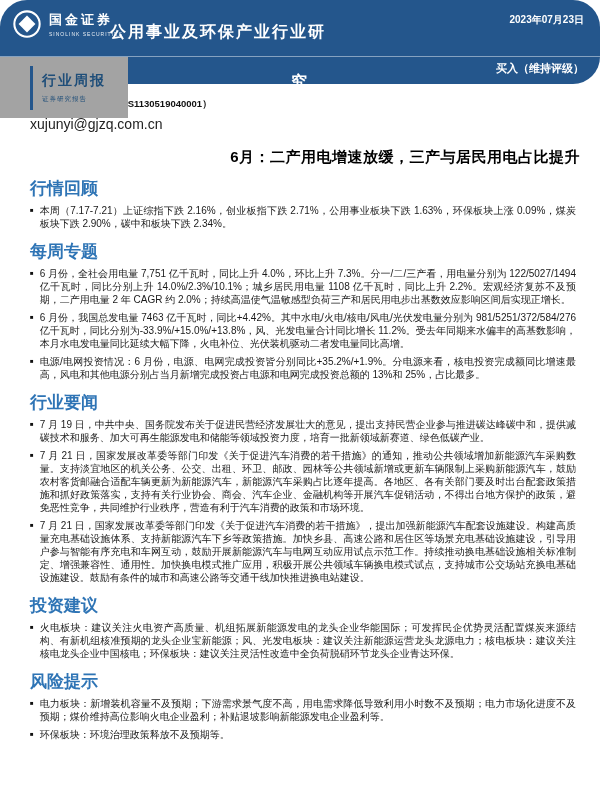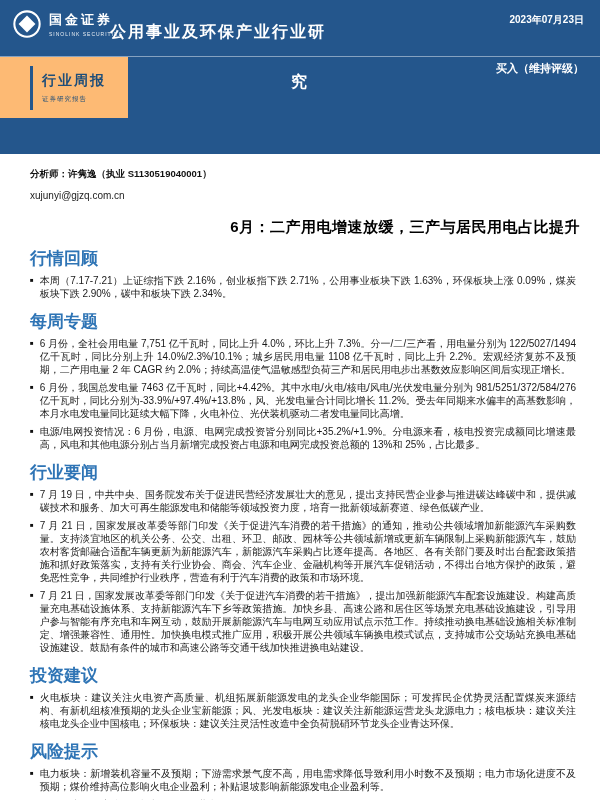"国金证券" .header { border-radius: none -> 27px; height: 154px -> 84px }
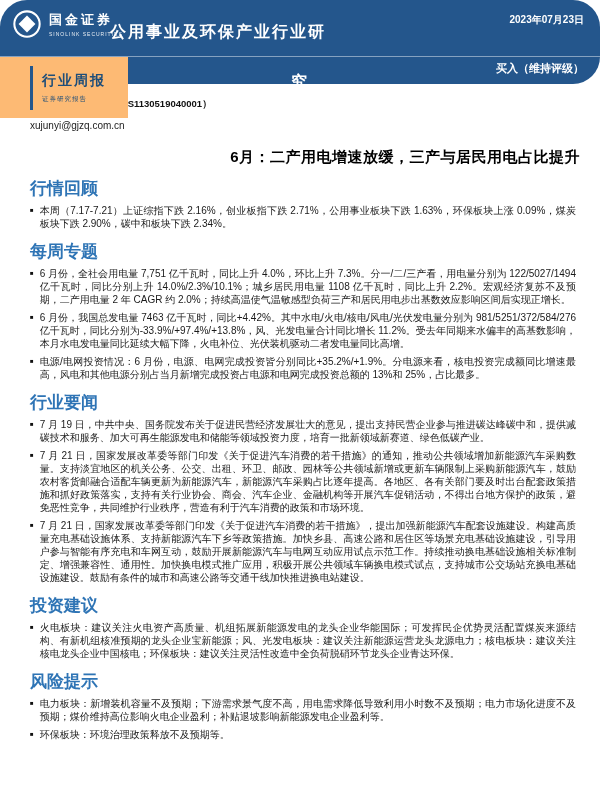"行业周报" .type-box { background: #fdba74 -> #a3a3a3 }
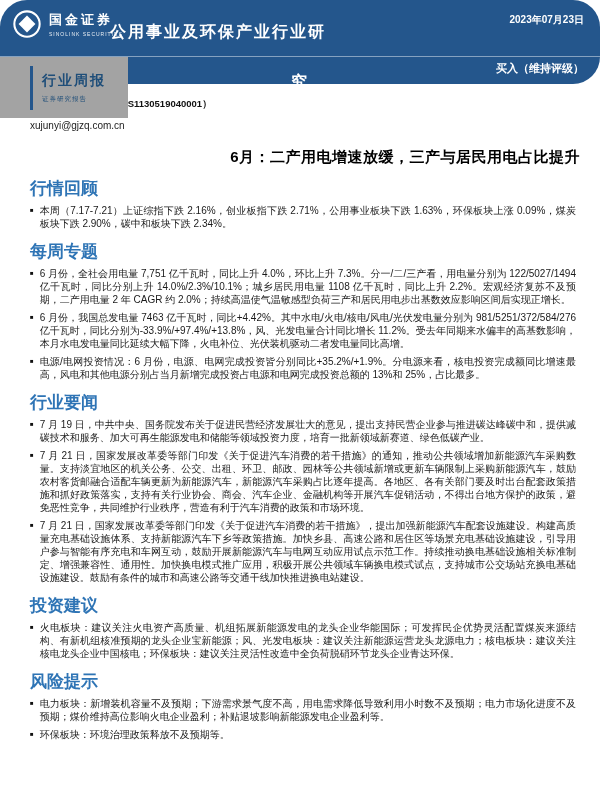"xujunyi@gjzq.com.cn" .analyst-email { font-size: 10px -> 14px }
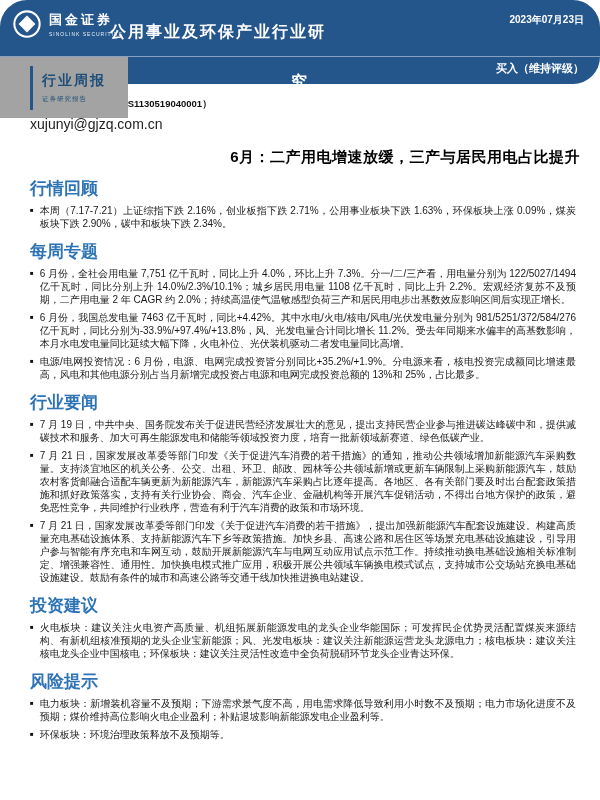"6 月份，我国总发电量 7463" span.bullet-text { text: -33.9%/+97.4%/+13.8% -> -33.9%/+15.0%/+13.8% }
